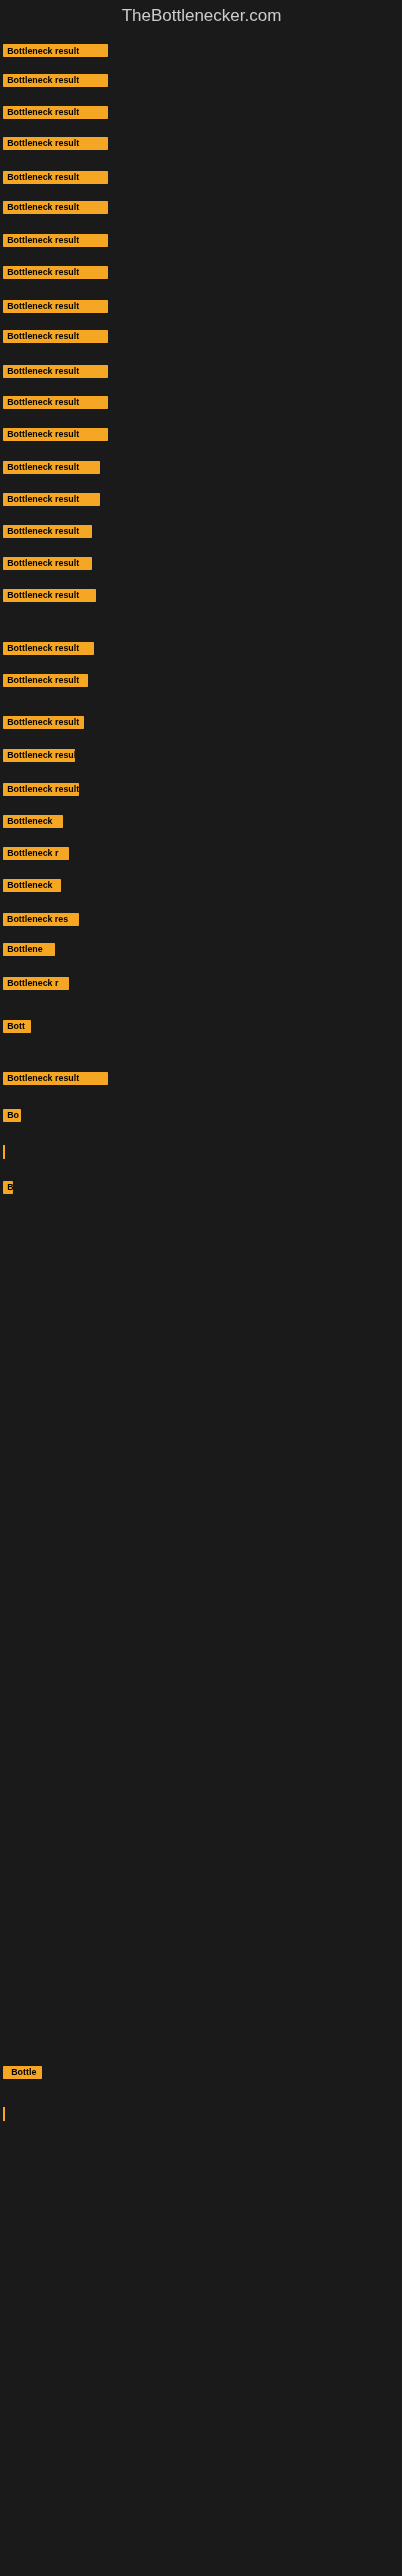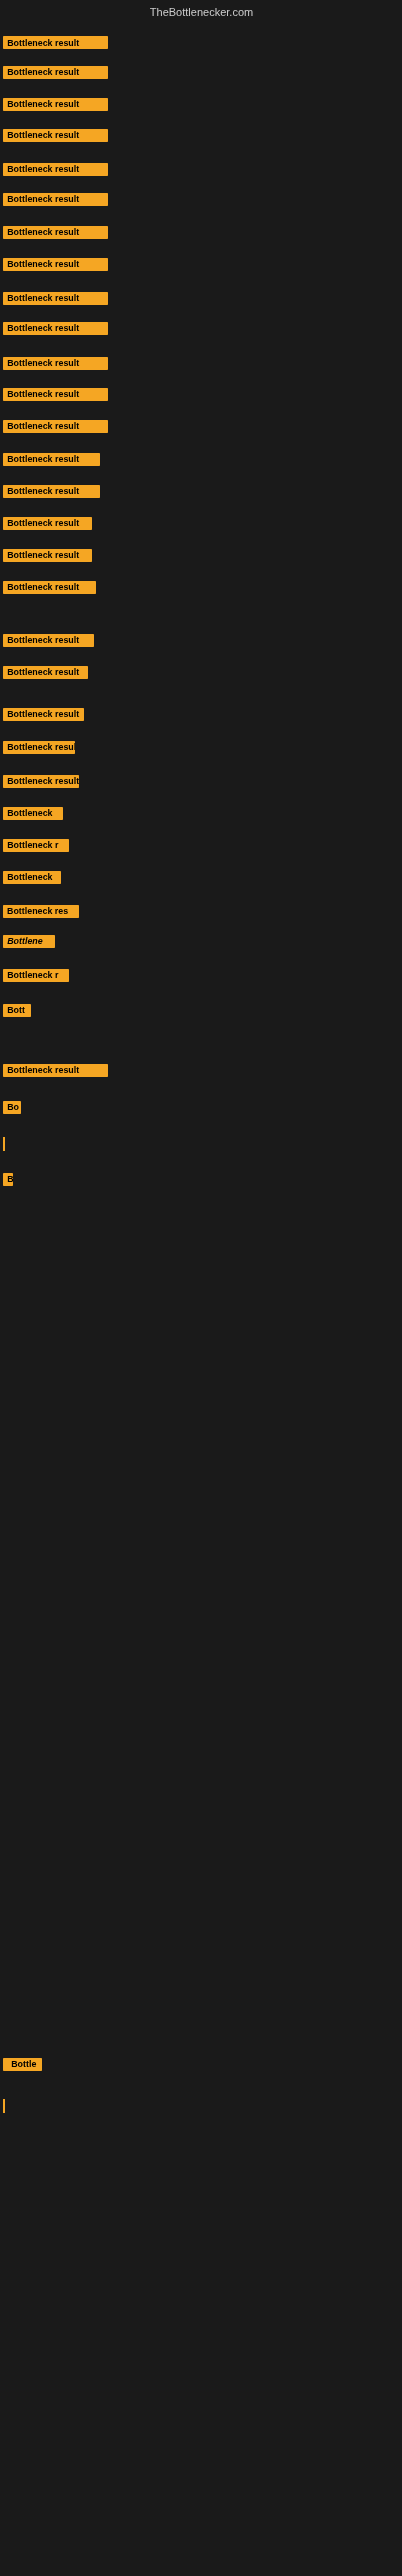"TheBottlenecker.com" .site-title { font-size: 11px -> 17px }
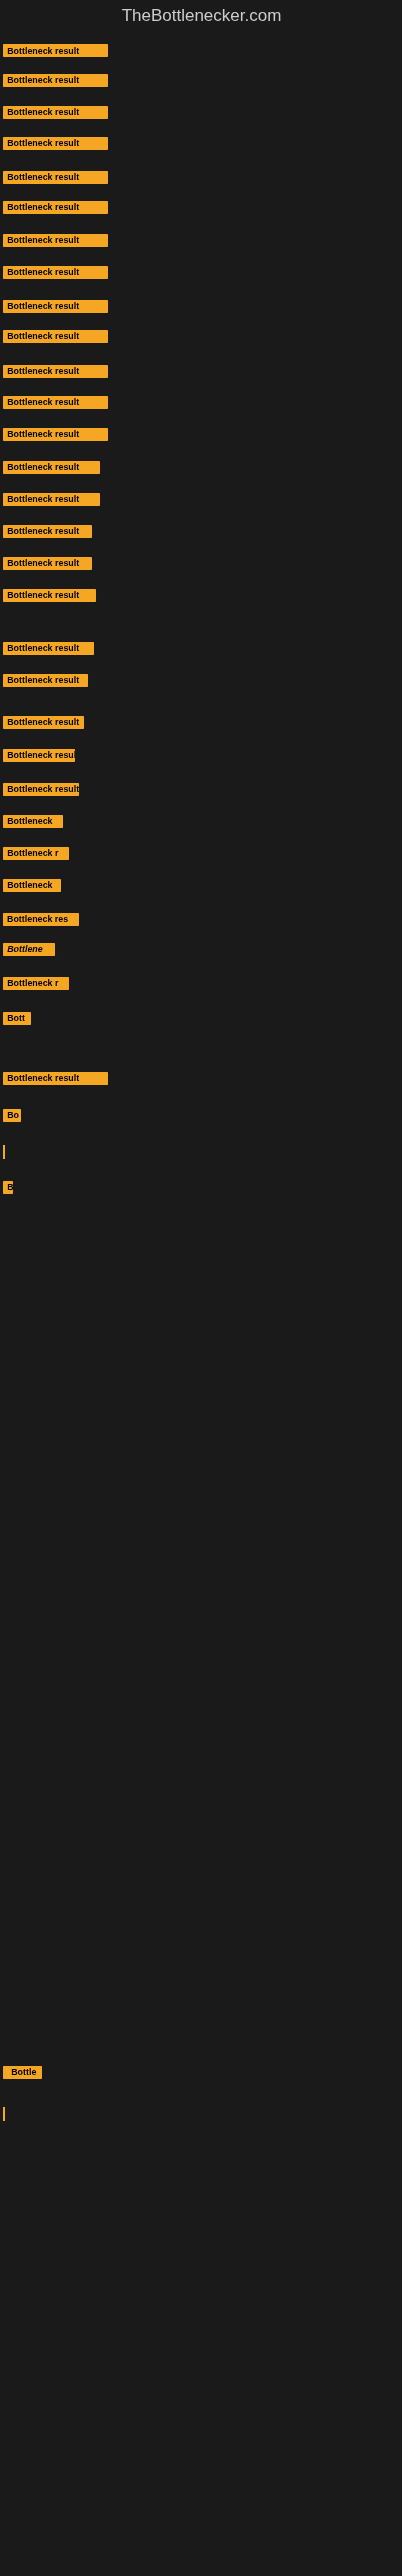"Bottlene" div { font-style: italic -> none }
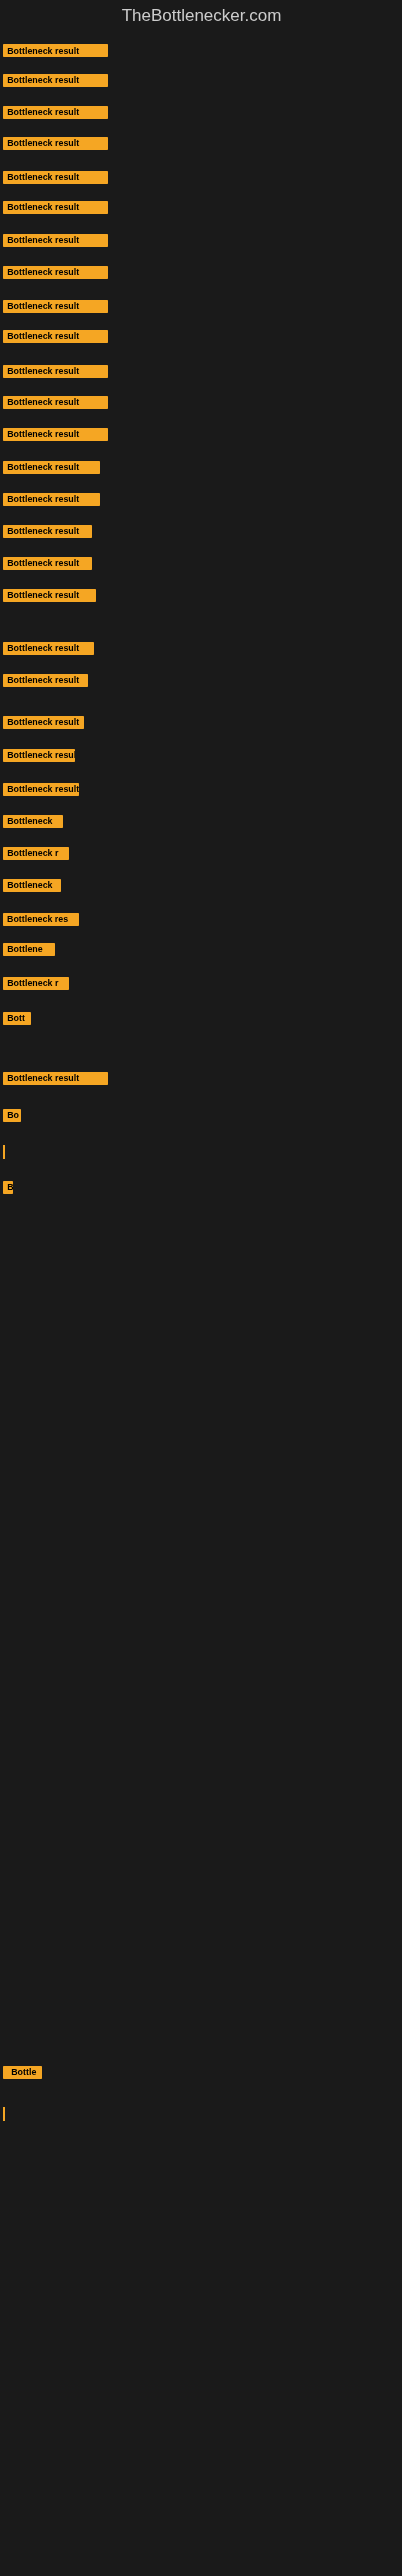"Bott" div.bottleneck-bar { margin-top: none -> 8px }
